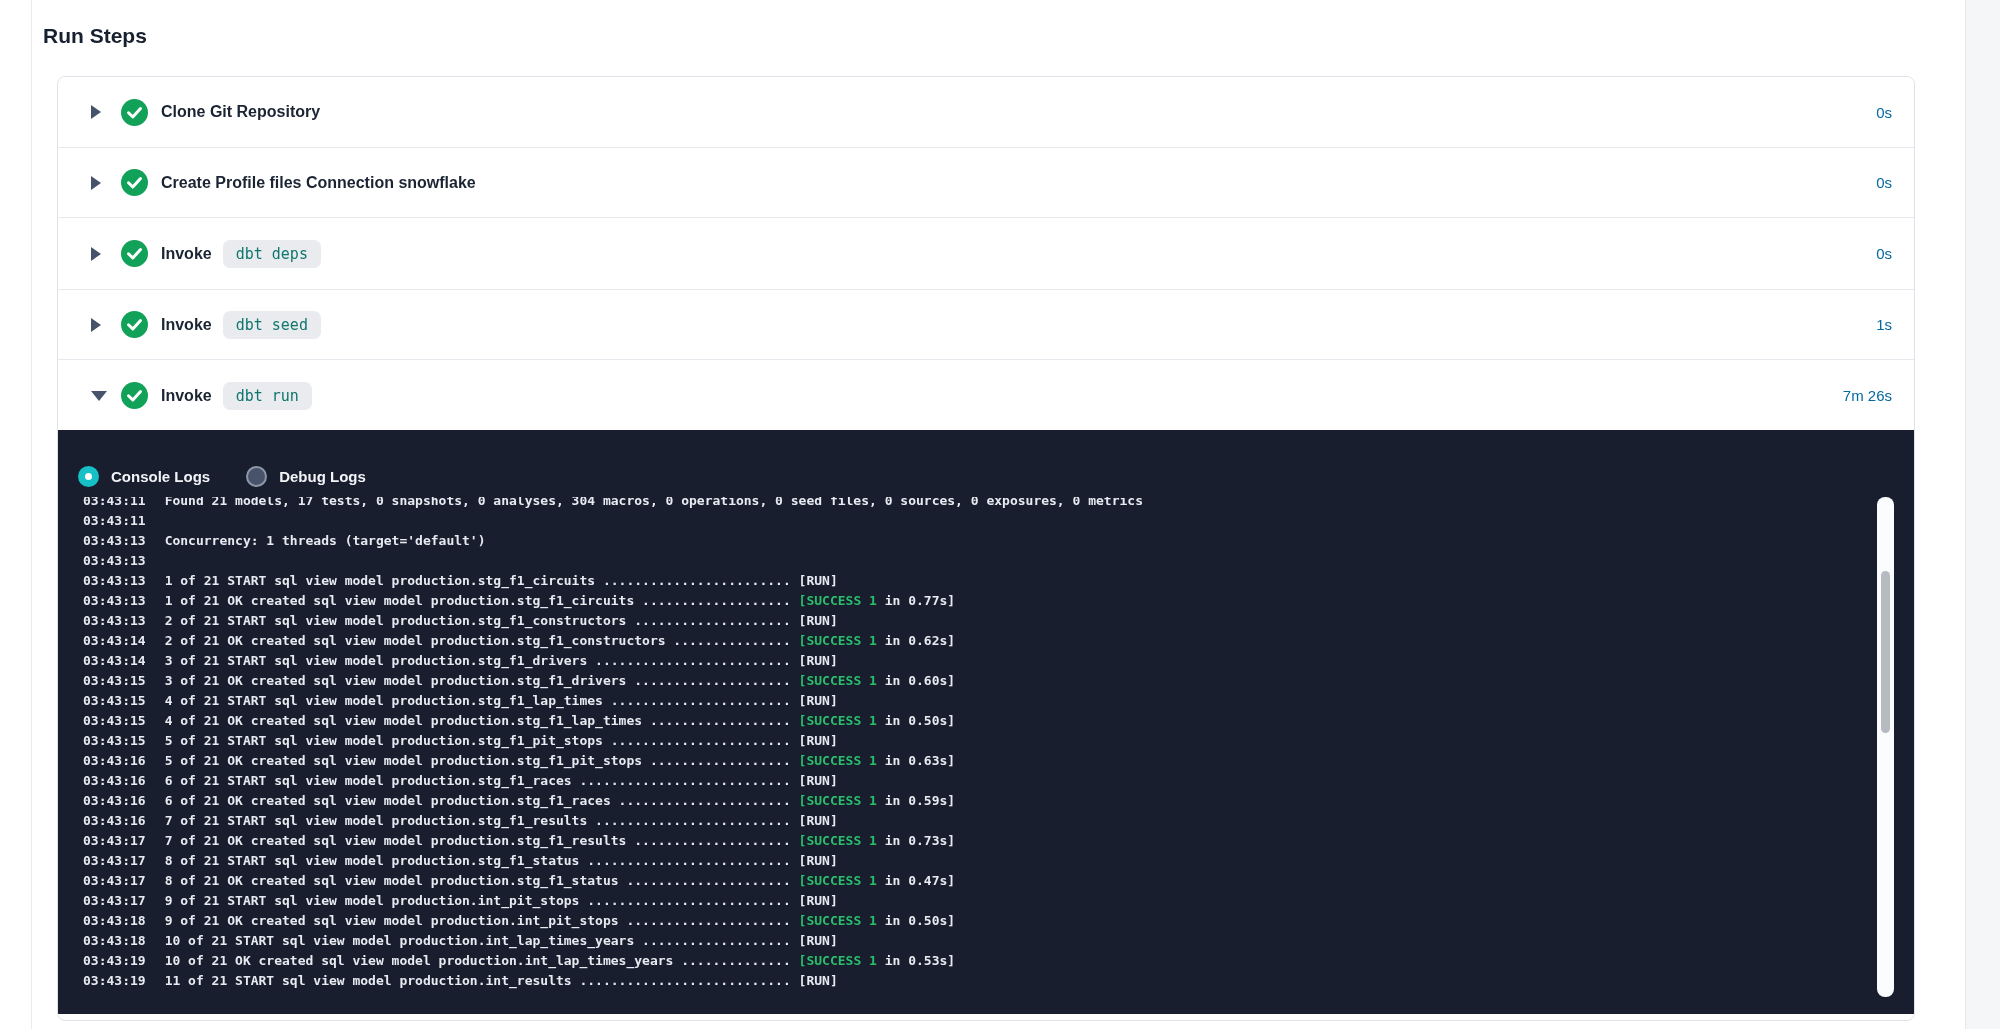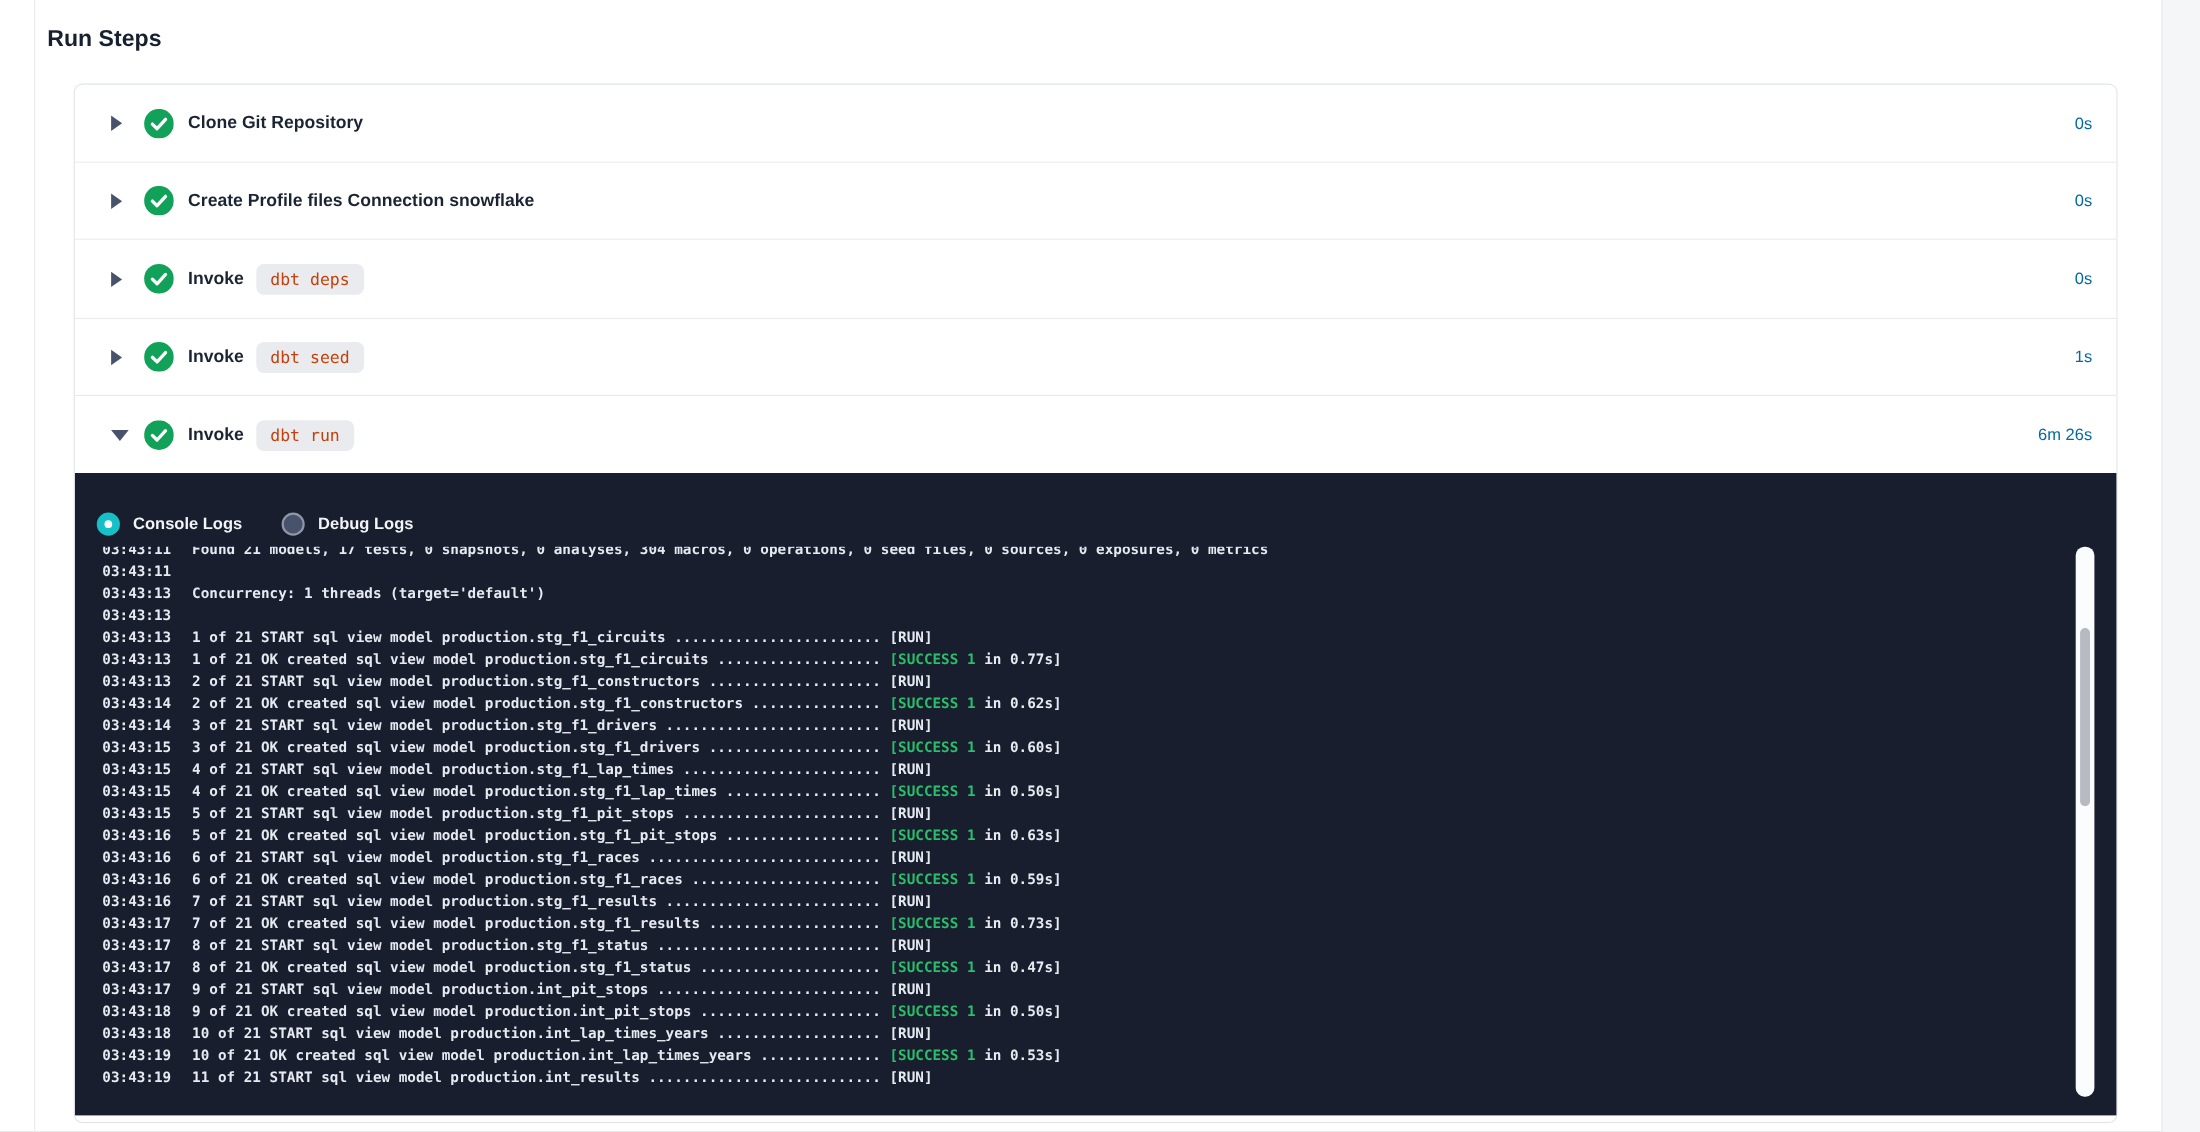"Clone Git Repository" .steps-card { left: 67px -> 57px }
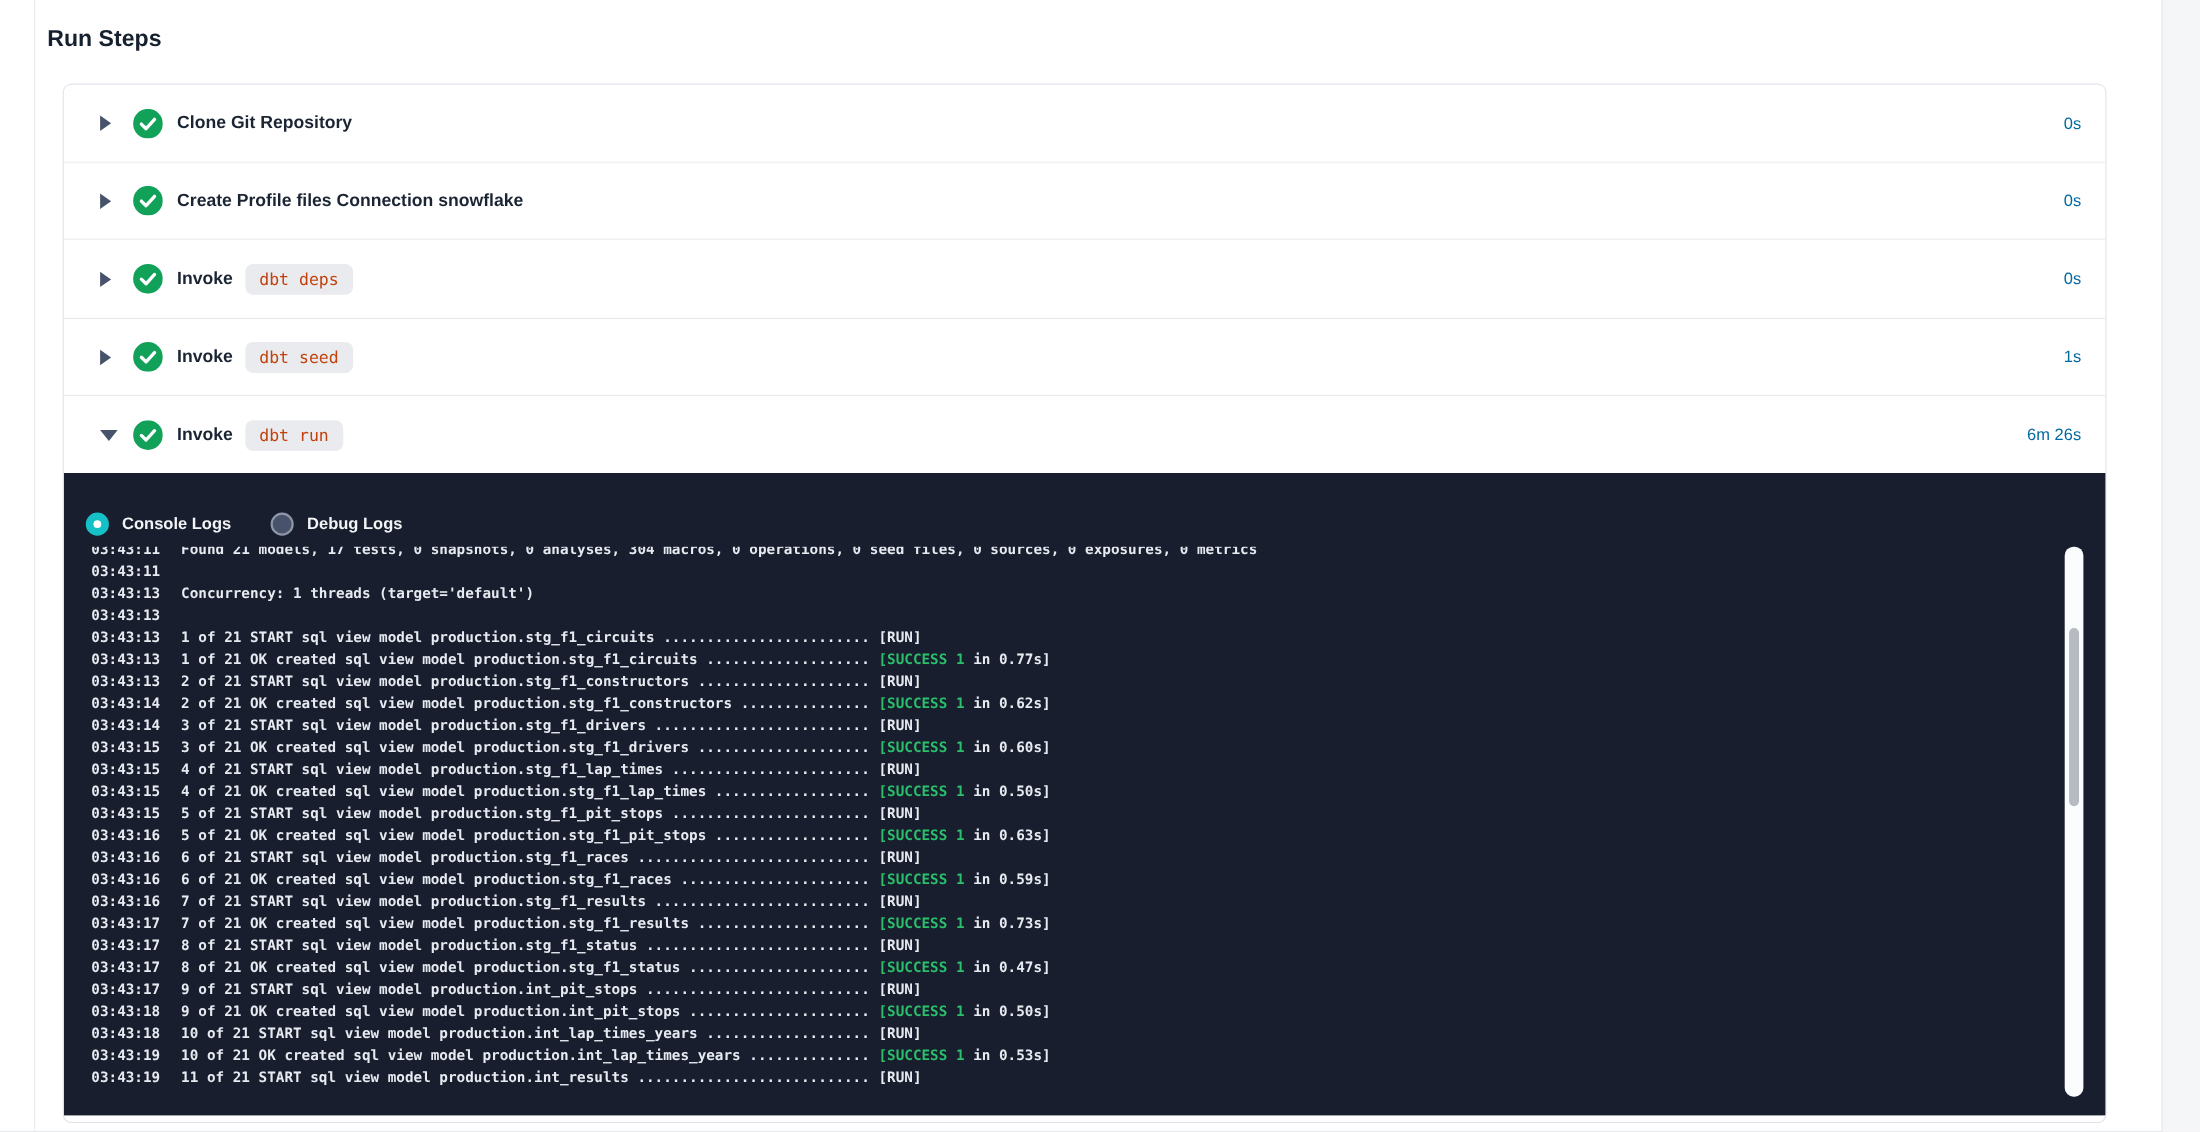"dbt deps" .cmd-badge { color: #c2410c -> #0f766e }
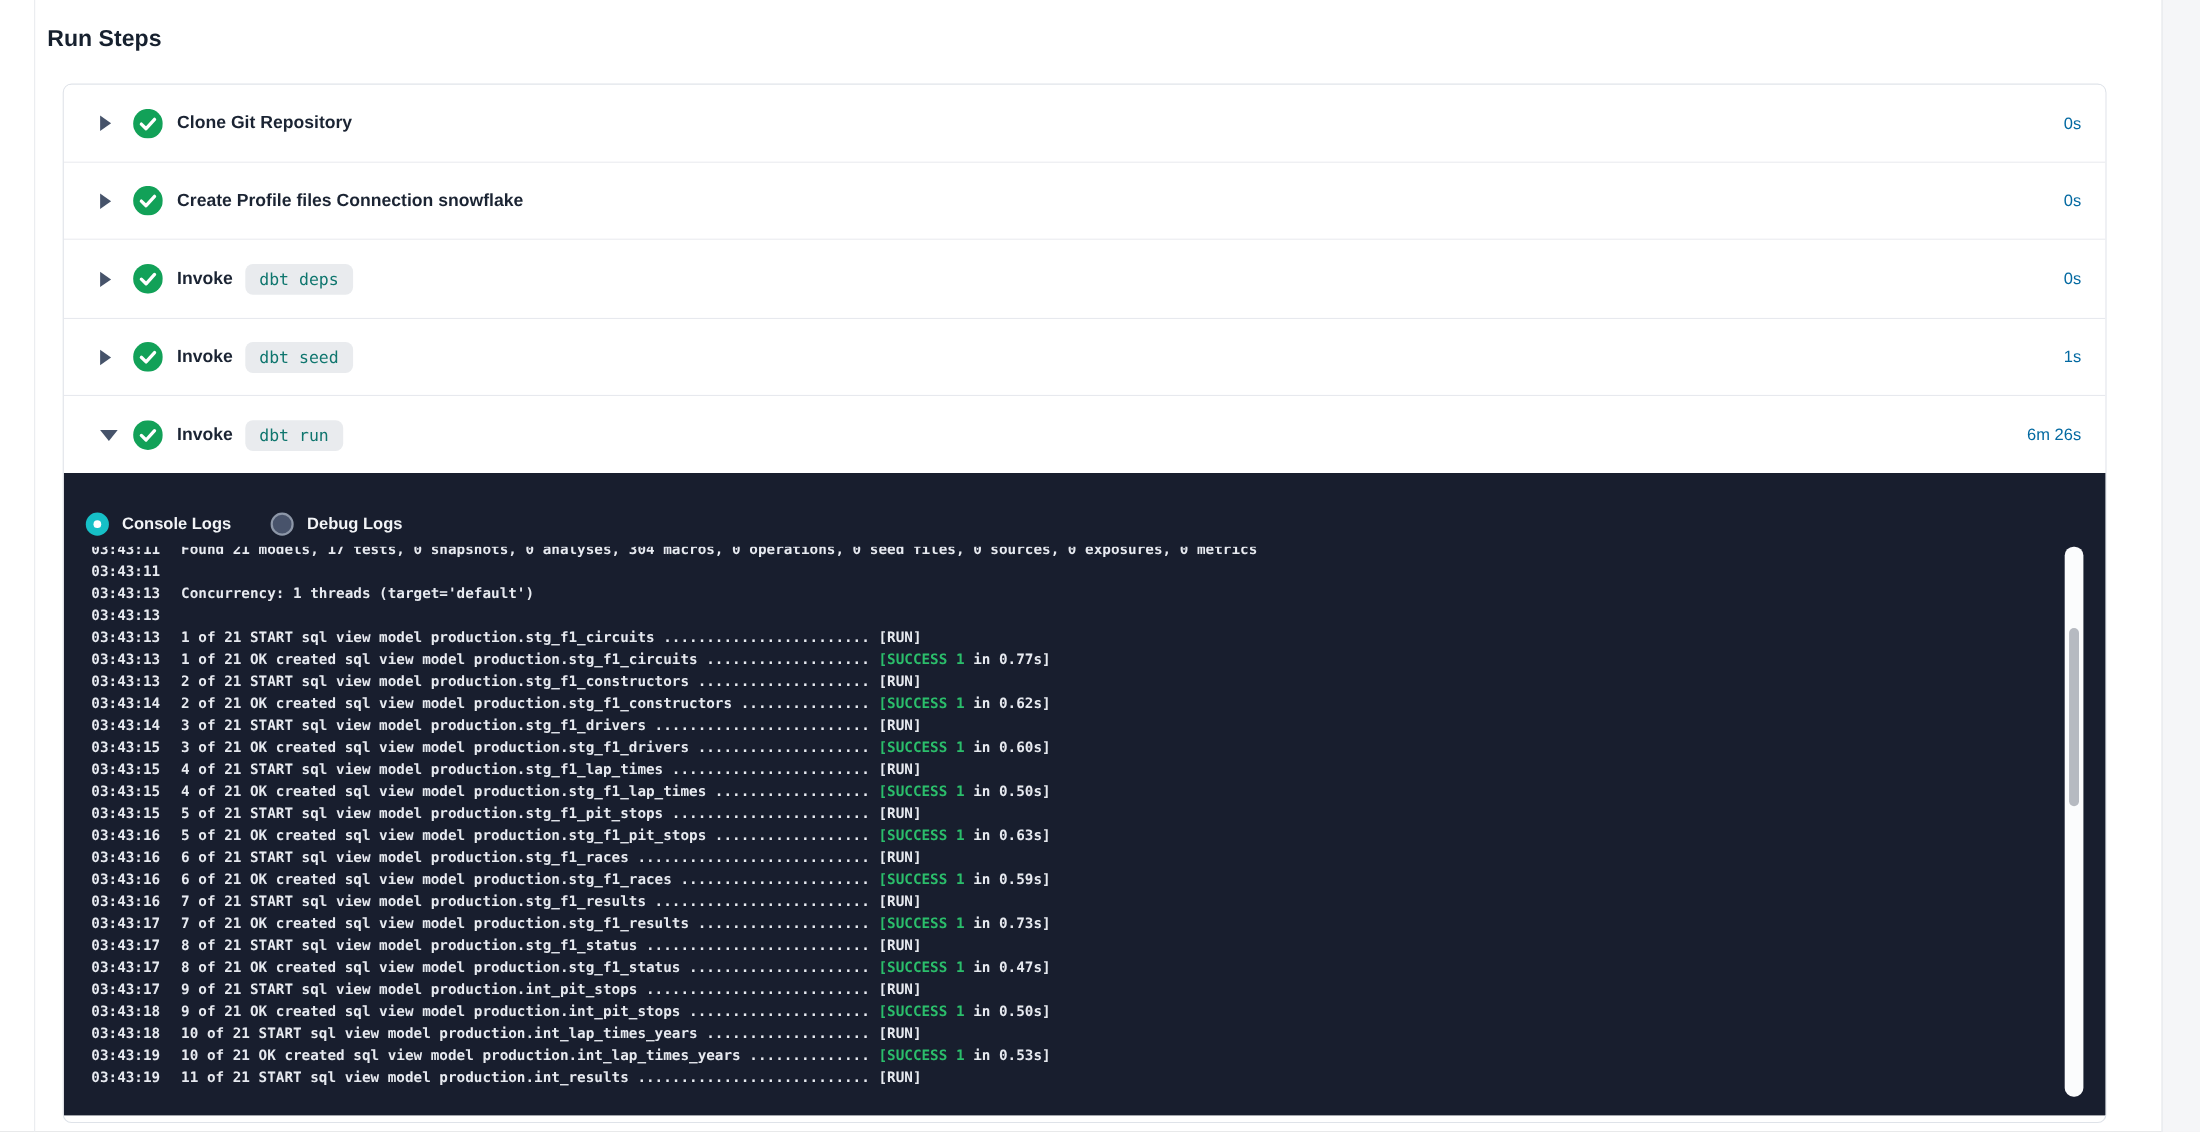"6m 26s" span.duration { text: 6m -> 7m }
